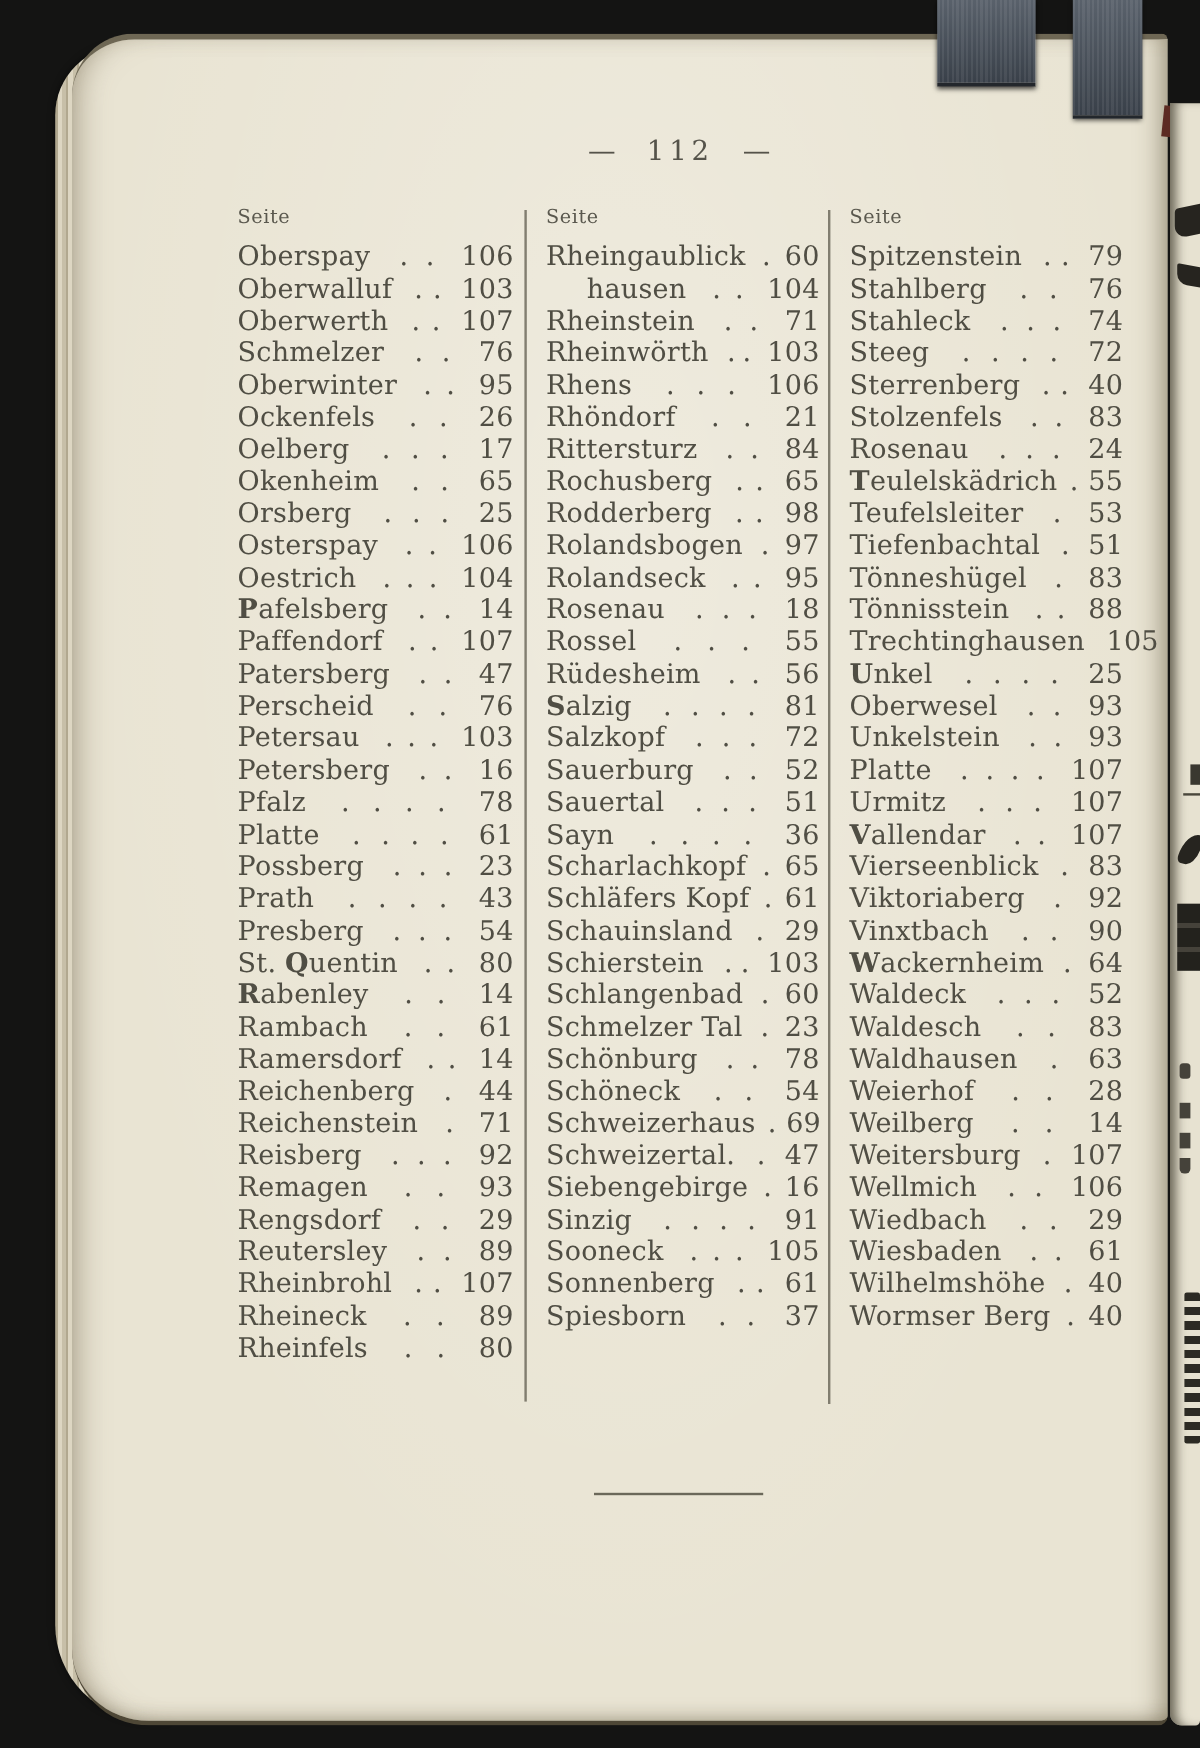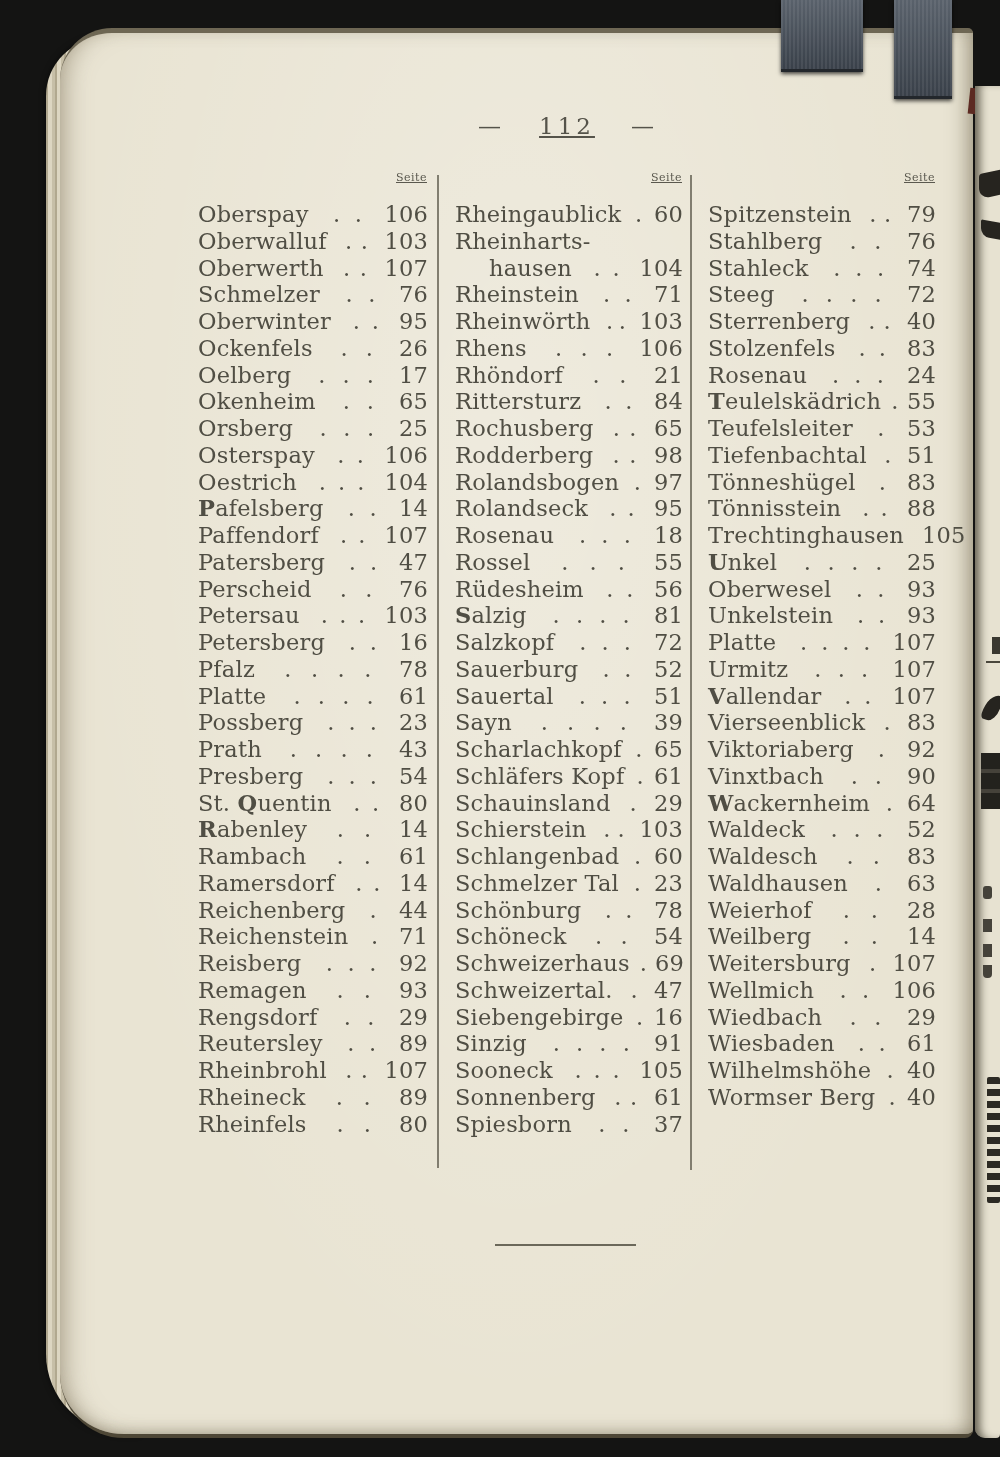"112" .page-head .num { margin: 0 36px -> 0 24px; text-decoration: underline -> none }
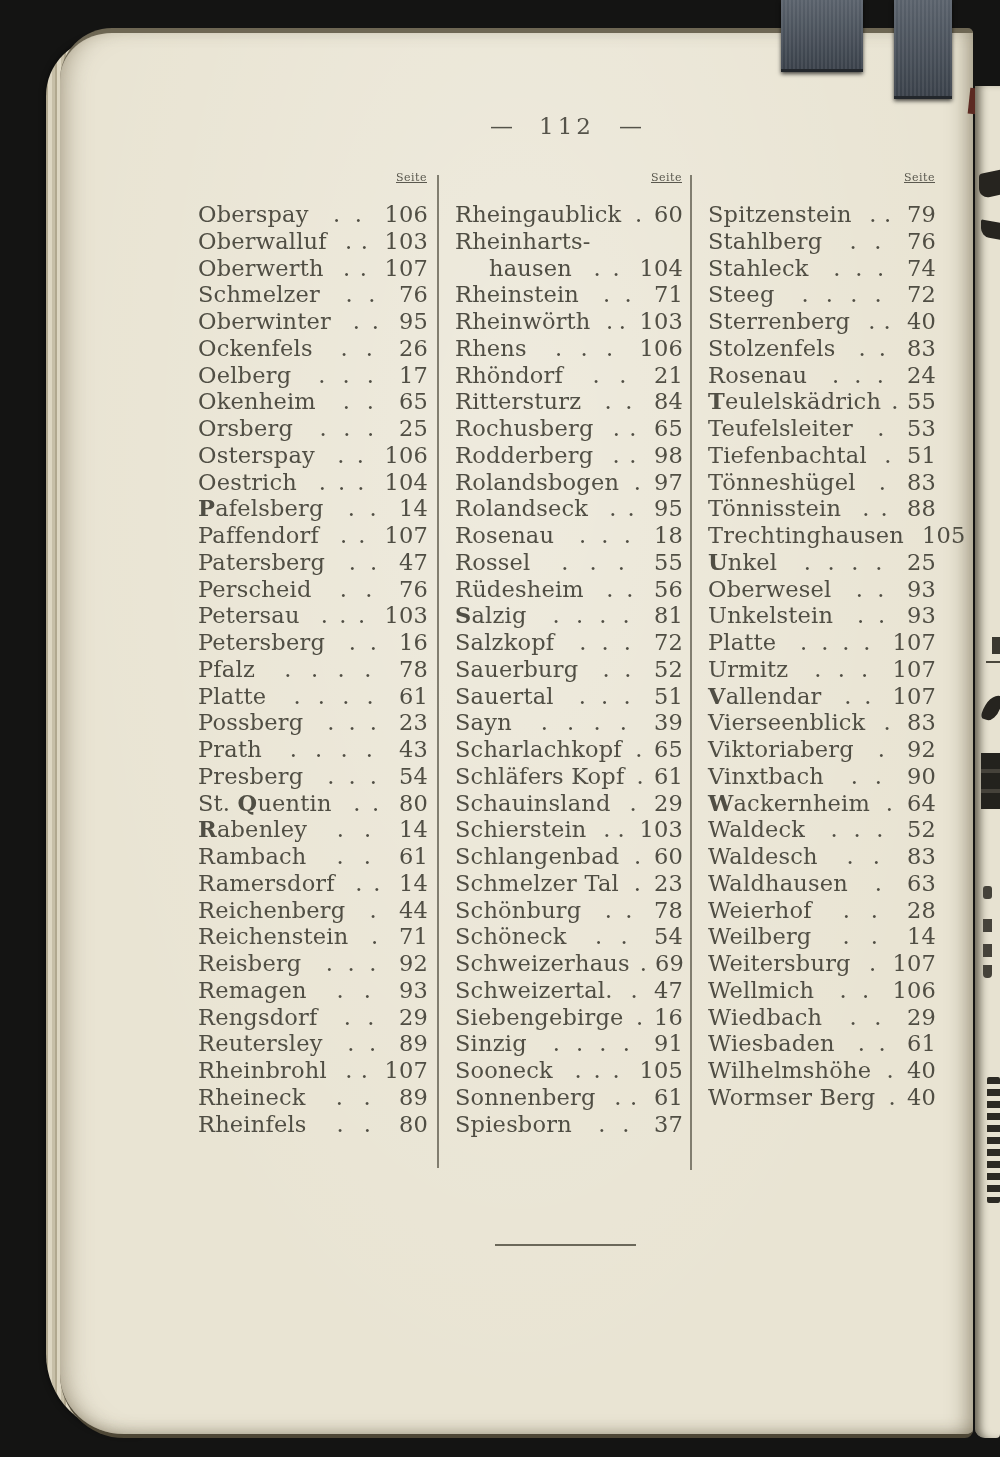"Seite" .col-header { font-size: 11px -> 16px; text-align: right -> none; text-decoration: underline -> none }
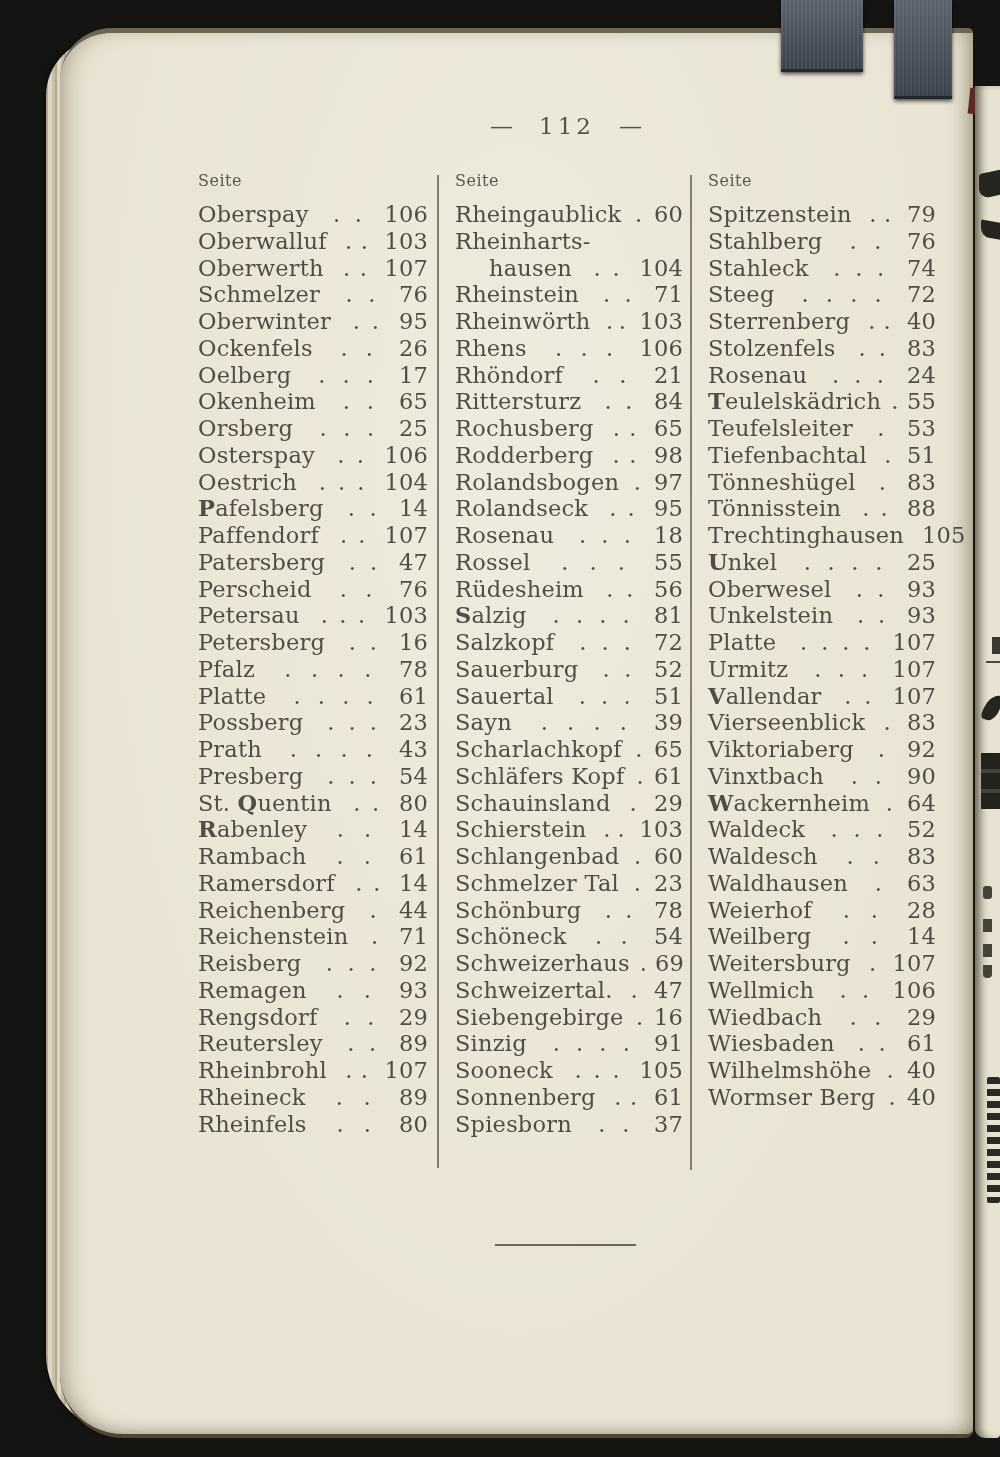"Rheinharts-" div.row { html: <div> <span>Rheinharts-</span> <span></span> <span></span> </div> -> none }
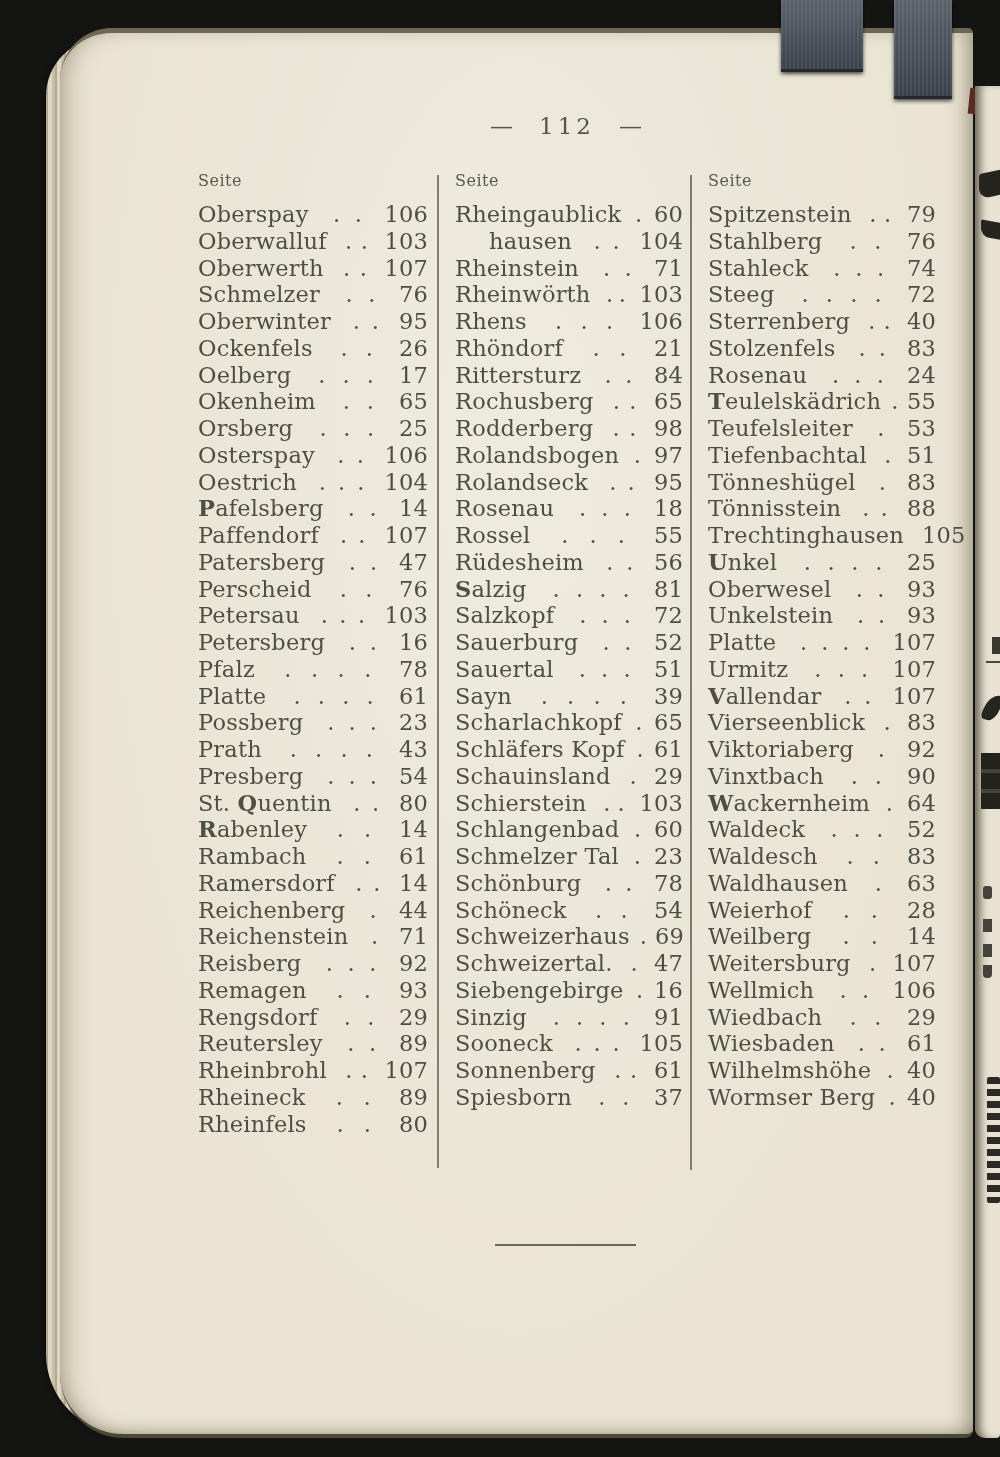"39" span.pg { text: 39 -> 36 }
